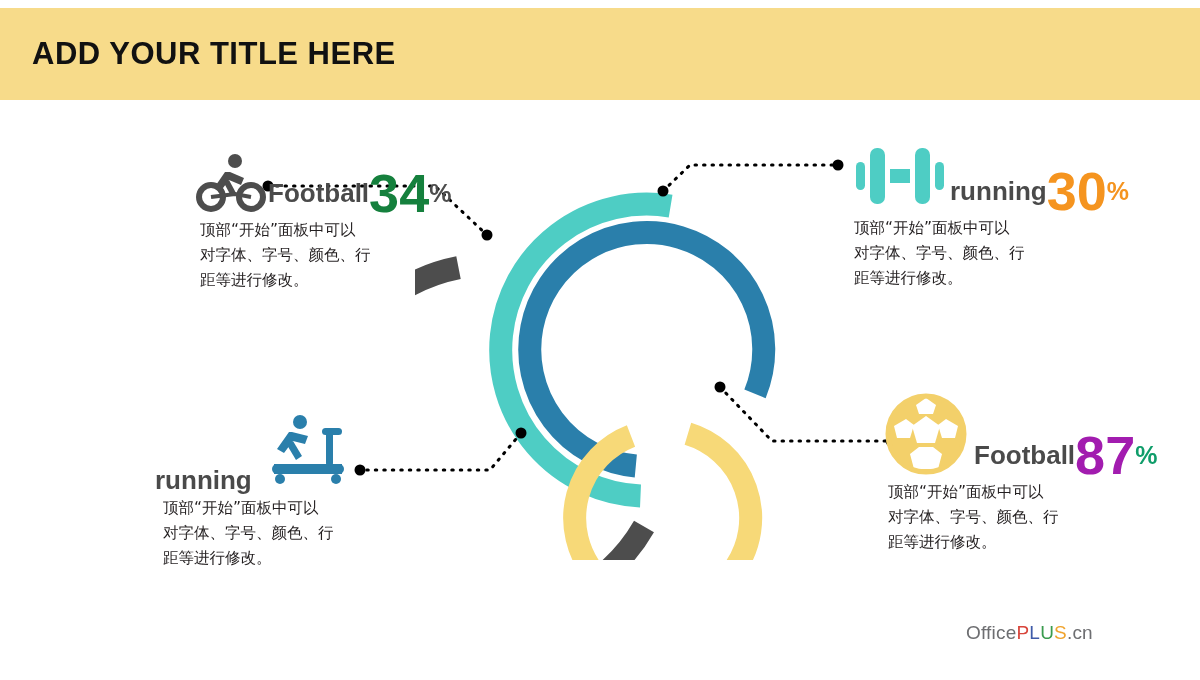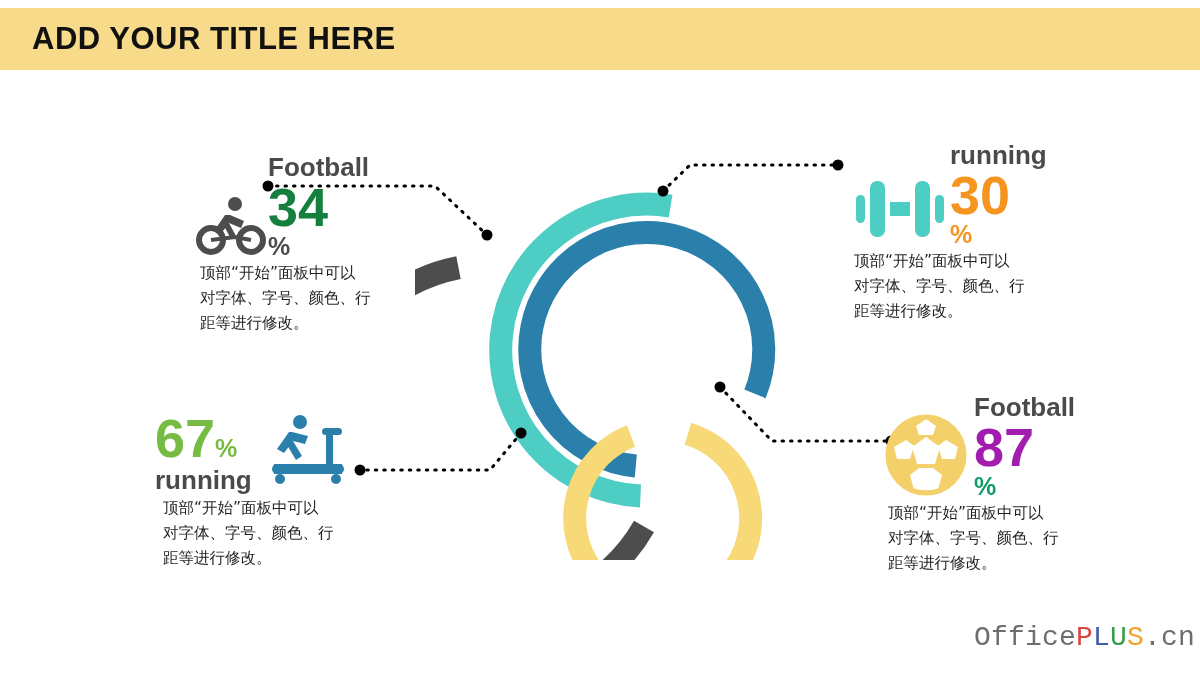"ADD YOUR TITLE HERE" .title-bar { height: 62px -> 92px }
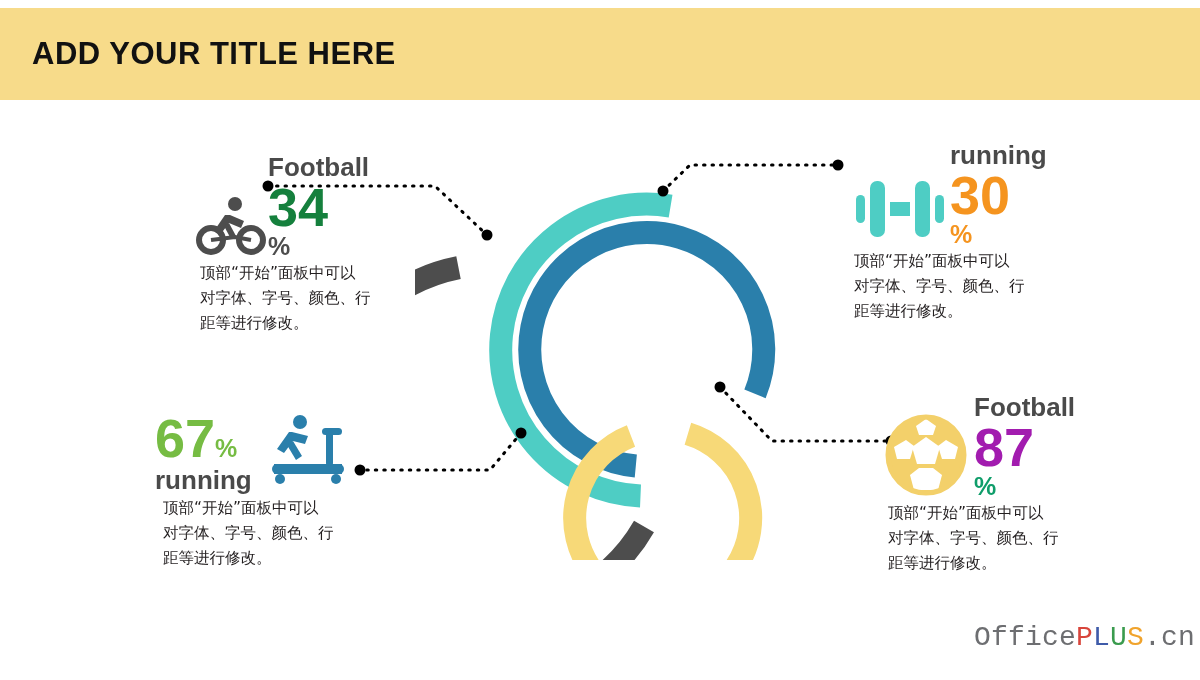"Football" .label-pct { align-items: flex-start -> center; flex-direction: column -> none }
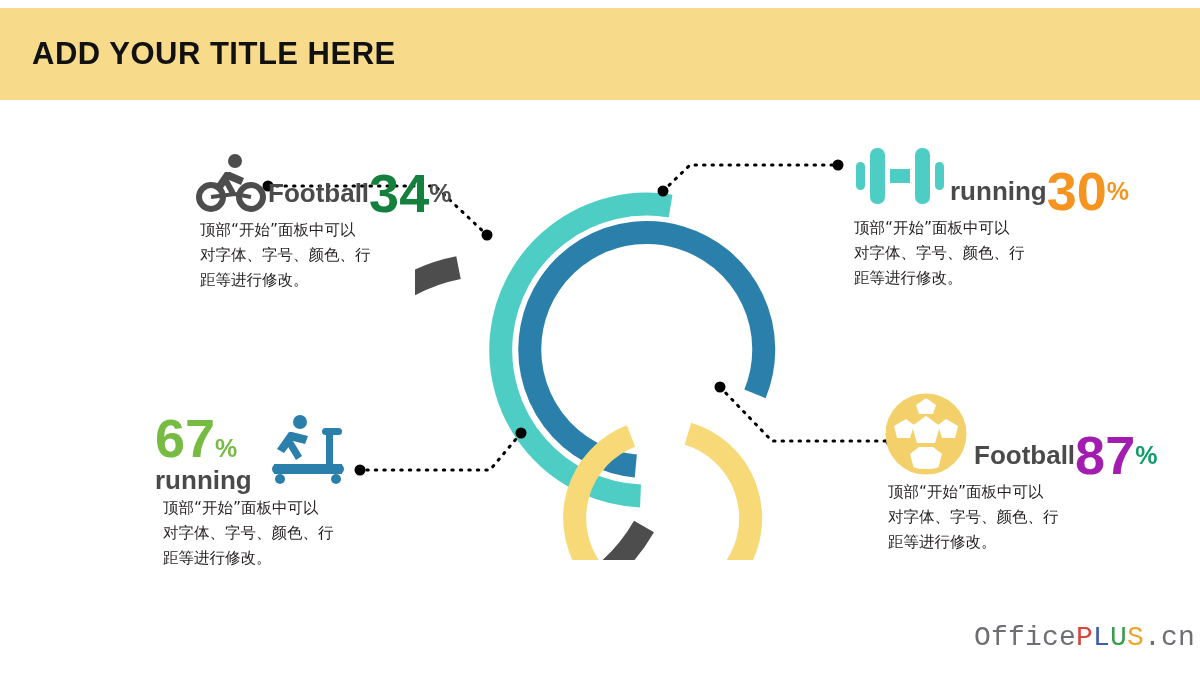"67%" span { html: <span> <span>67</span><span>%</span> </span> -> none }
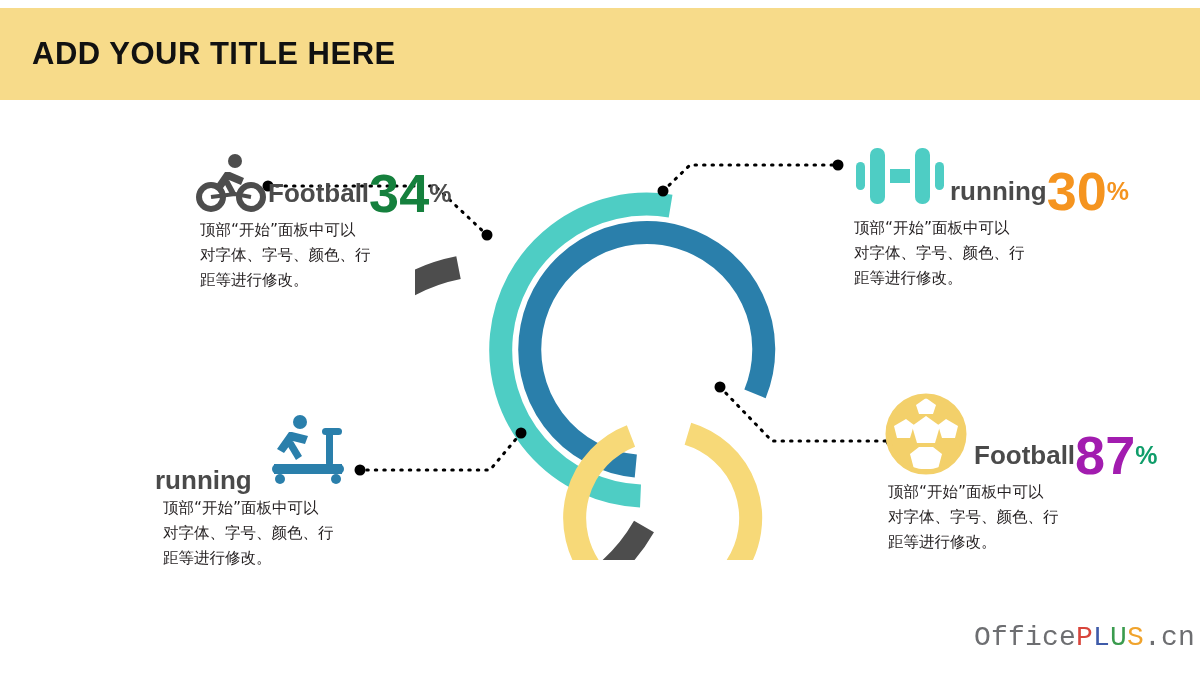"OfficePLUS.cn" .logo { font-family: Liberation Mono, monospace -> Liberation Sans, sans-serif; font-size: 28px -> 19px; margin-left: 8px -> none }
